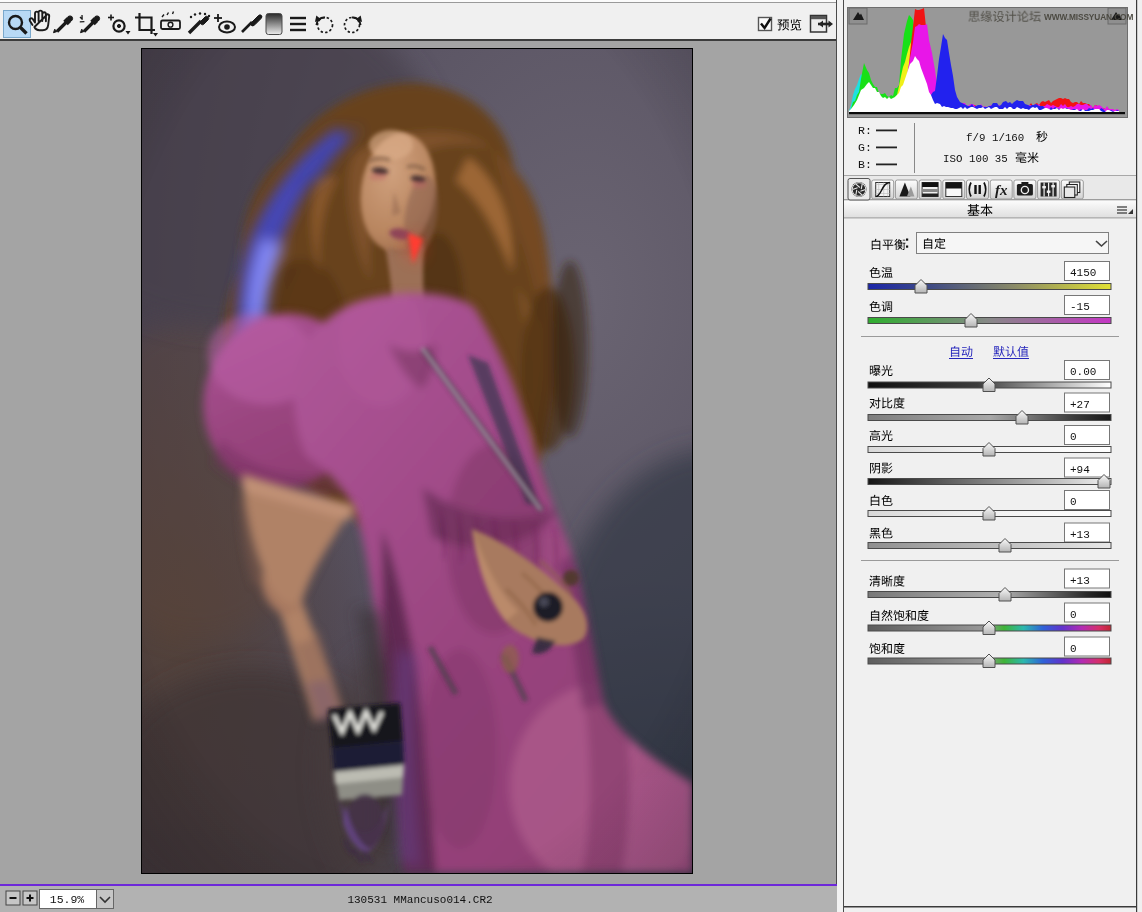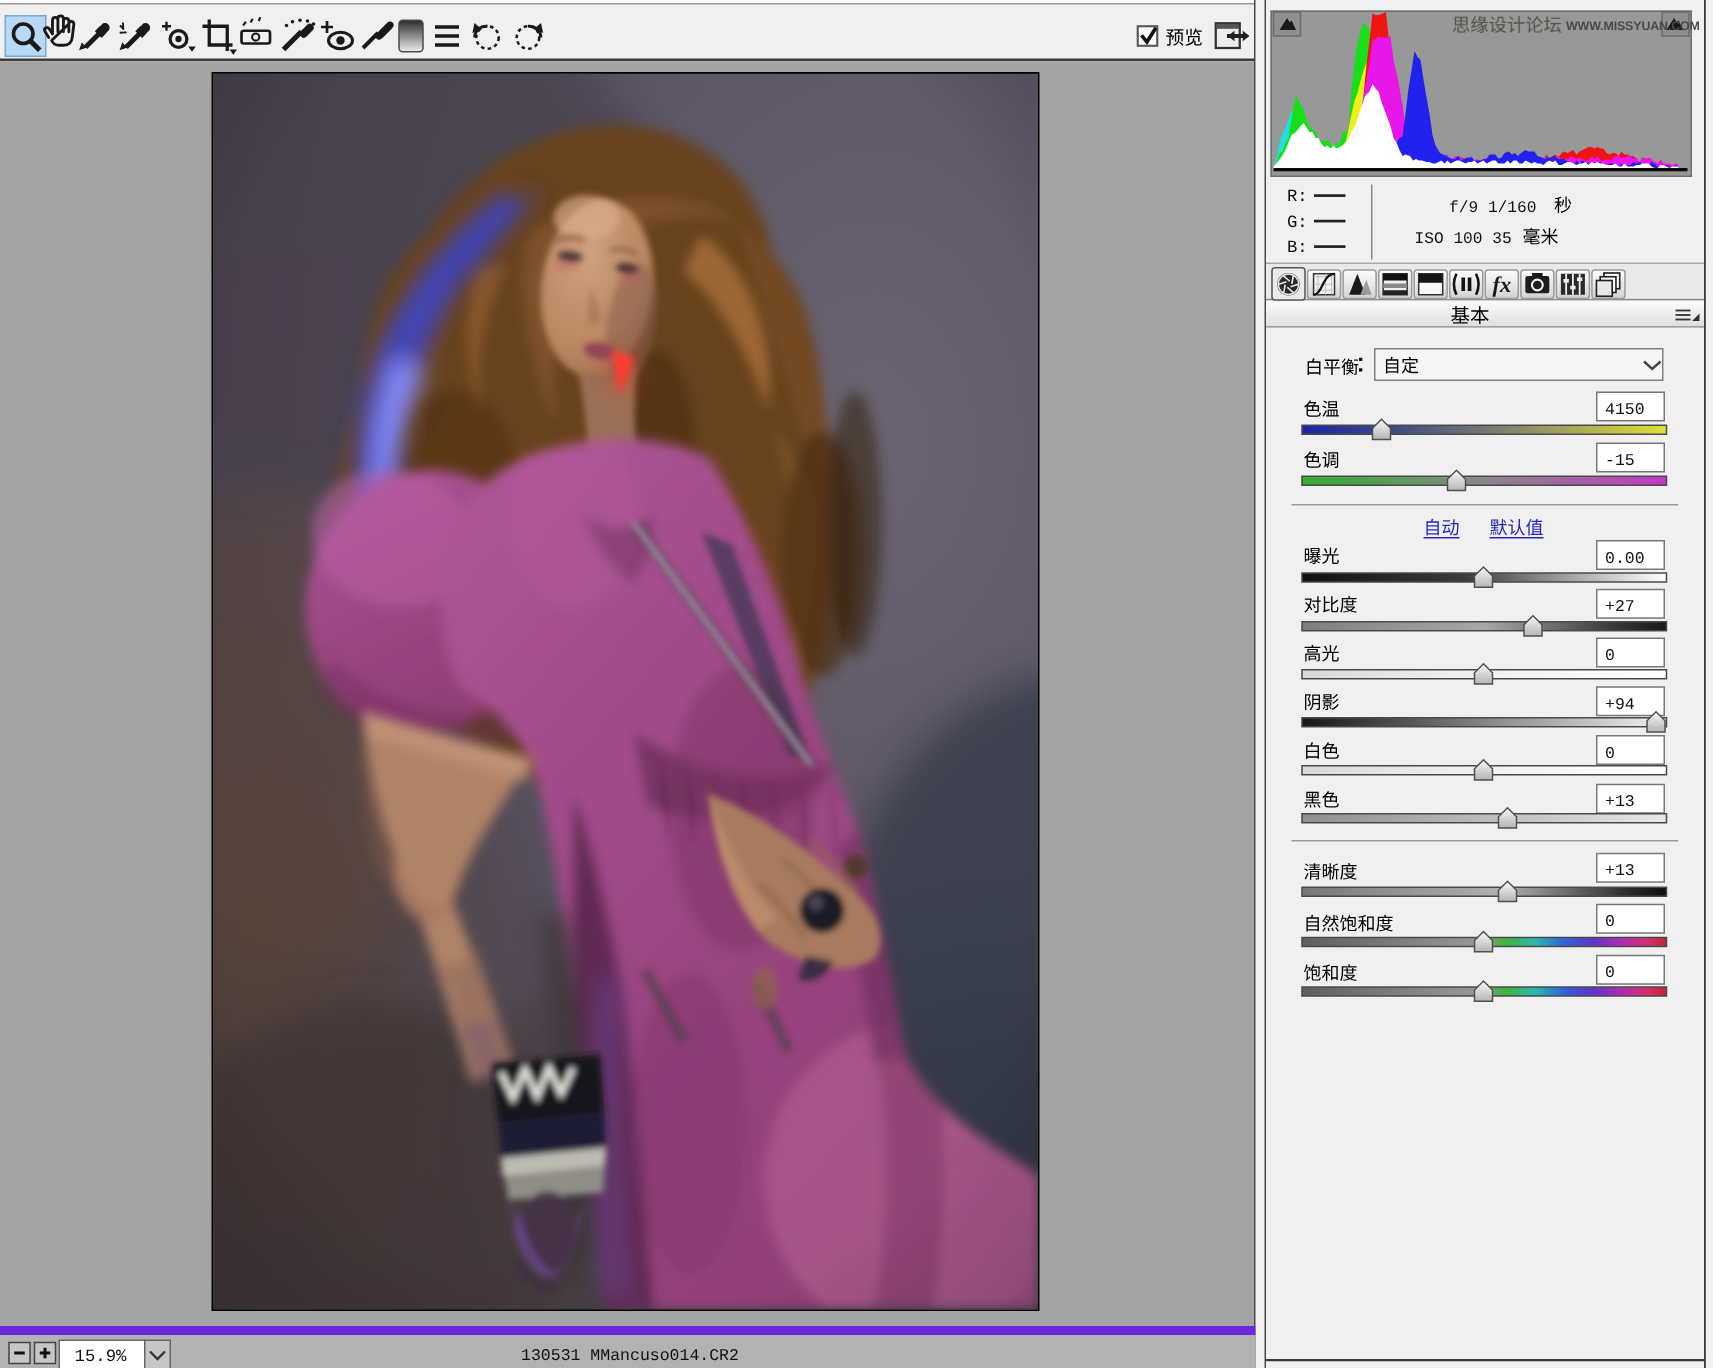"15.9%" div.abs { border-top: 6px solid #6d28d9 -> 2px solid #6d28d9 }
